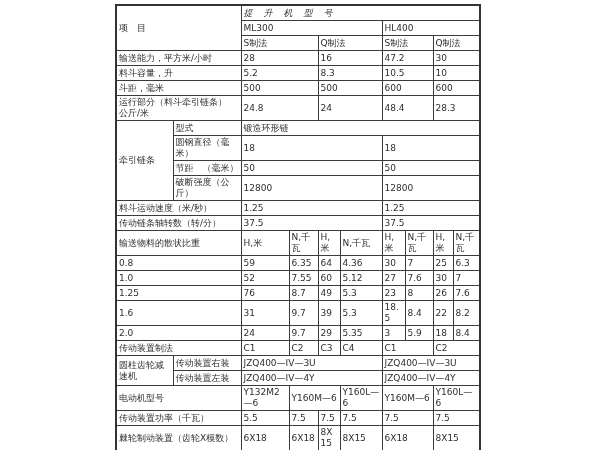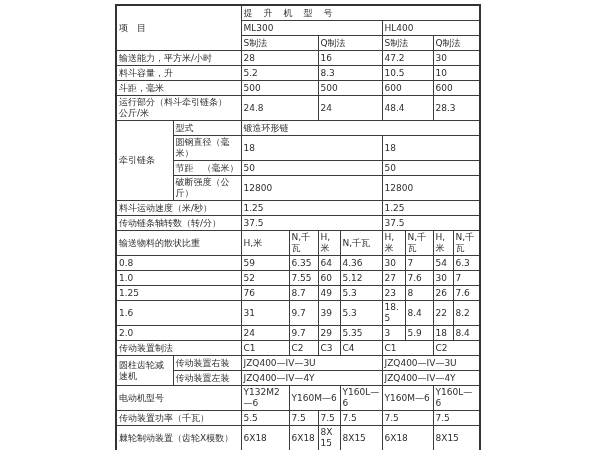"提 升 机 型 号" table.spec td.hdr { font-style: none -> italic }
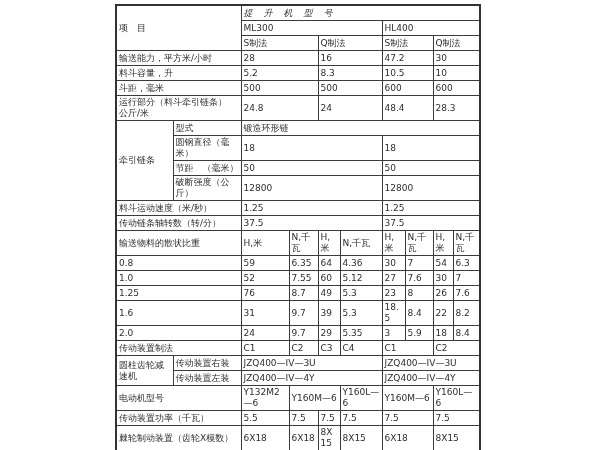"54" td.val { text: 54 -> 25 }
